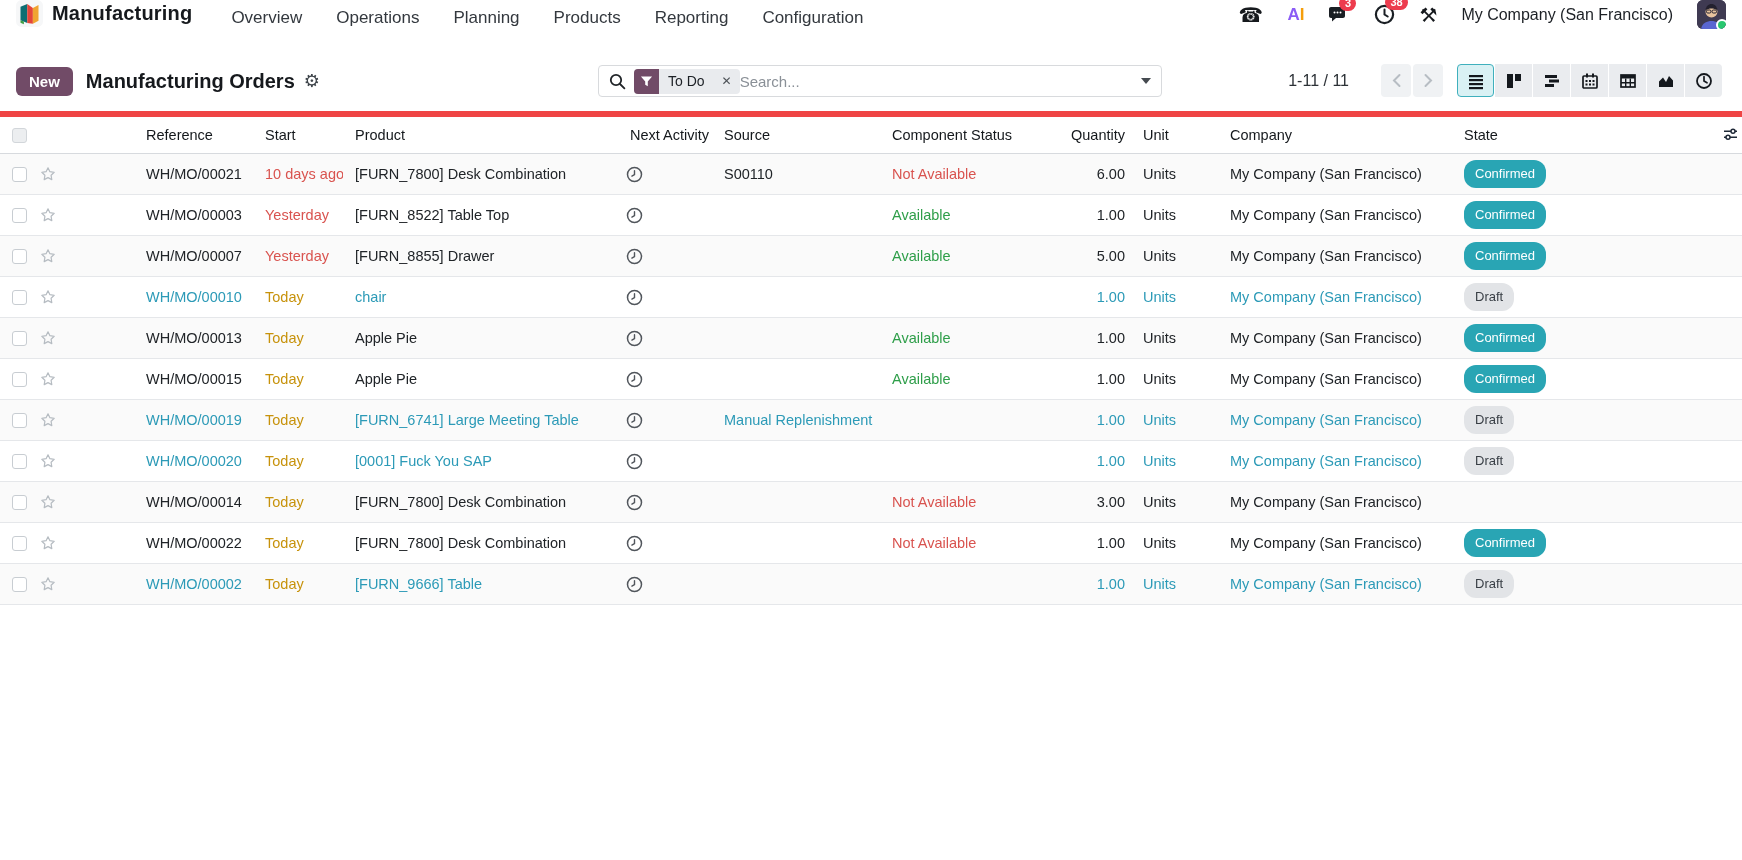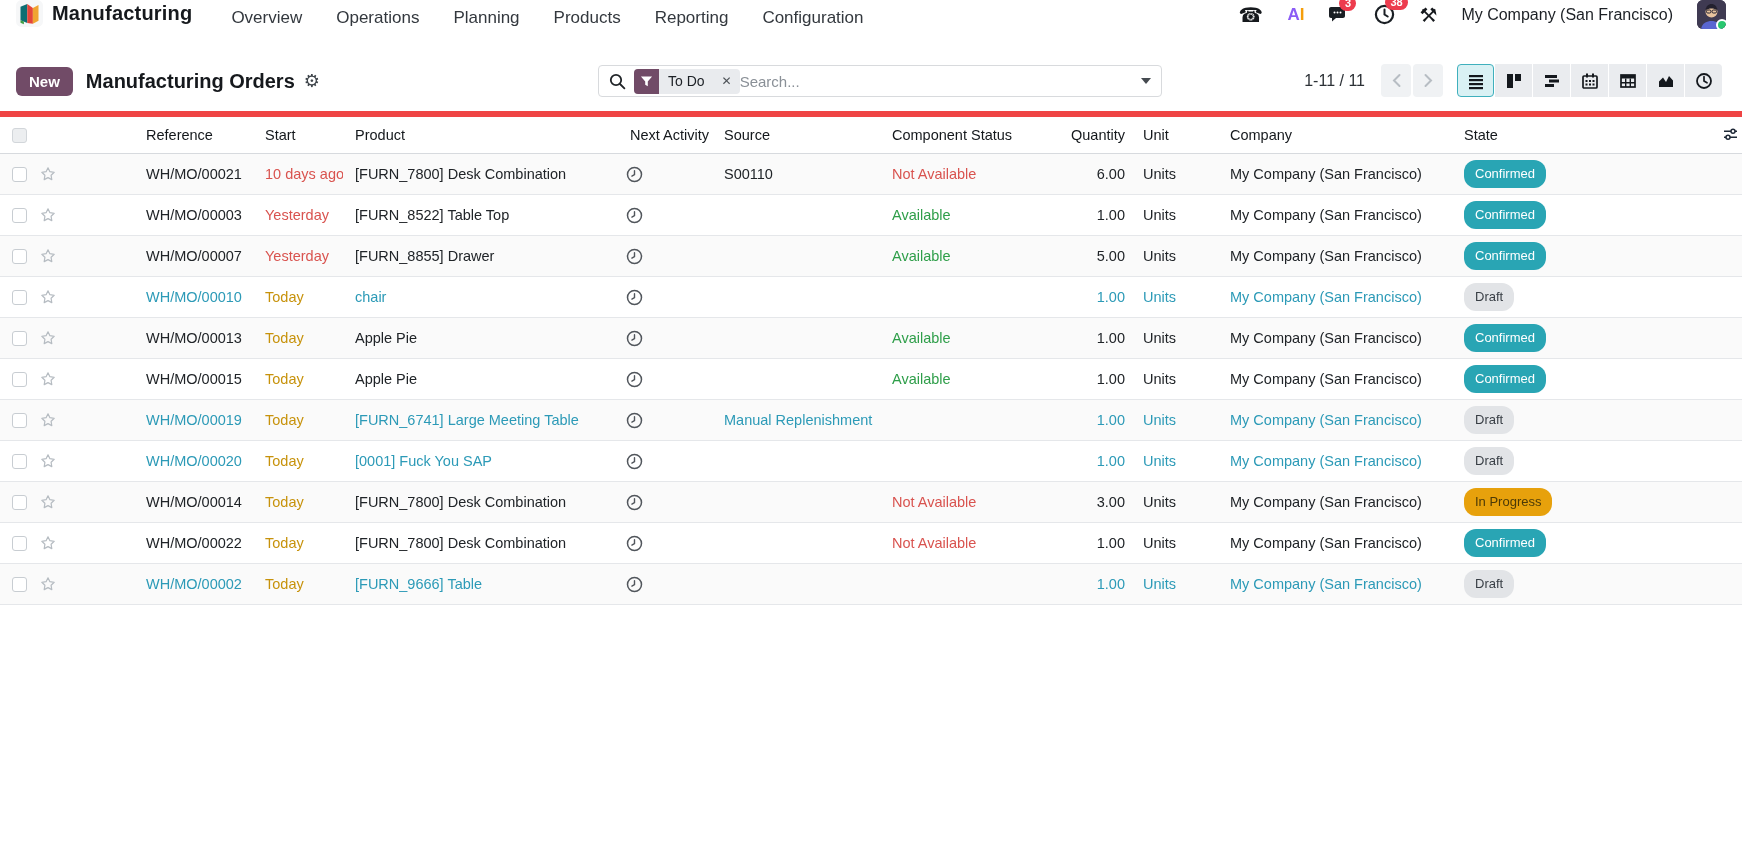"1-11 / 11" .pager-text { margin-right: 14px -> 30px }
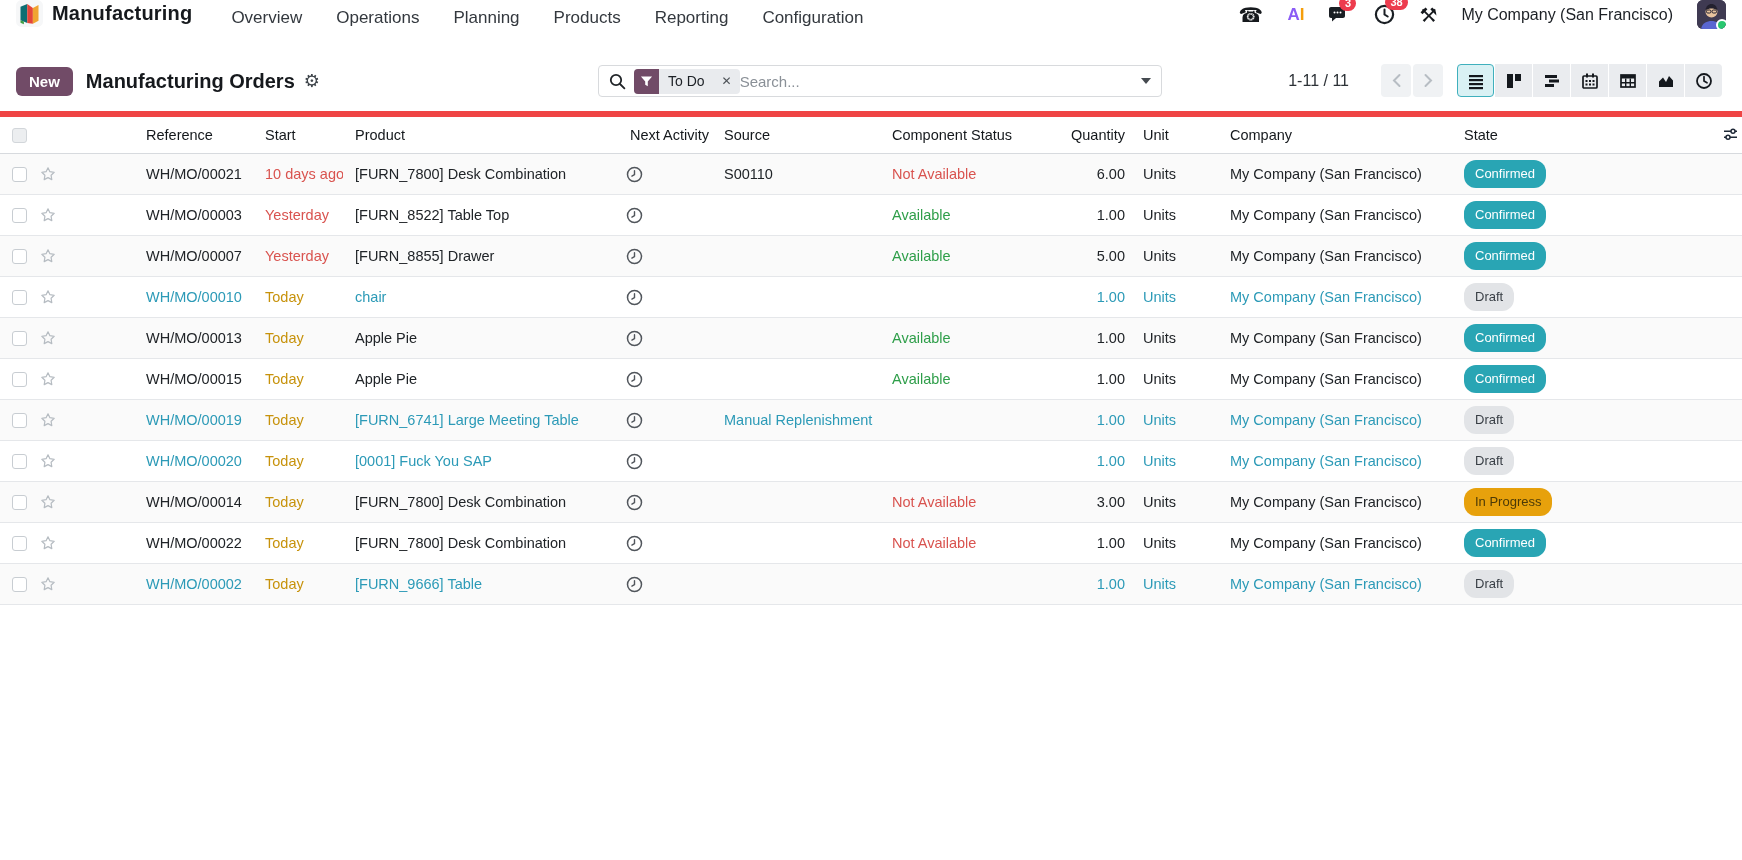"In Progress" div.cell { html: <div><span>In Progress</span></div> -> none }
